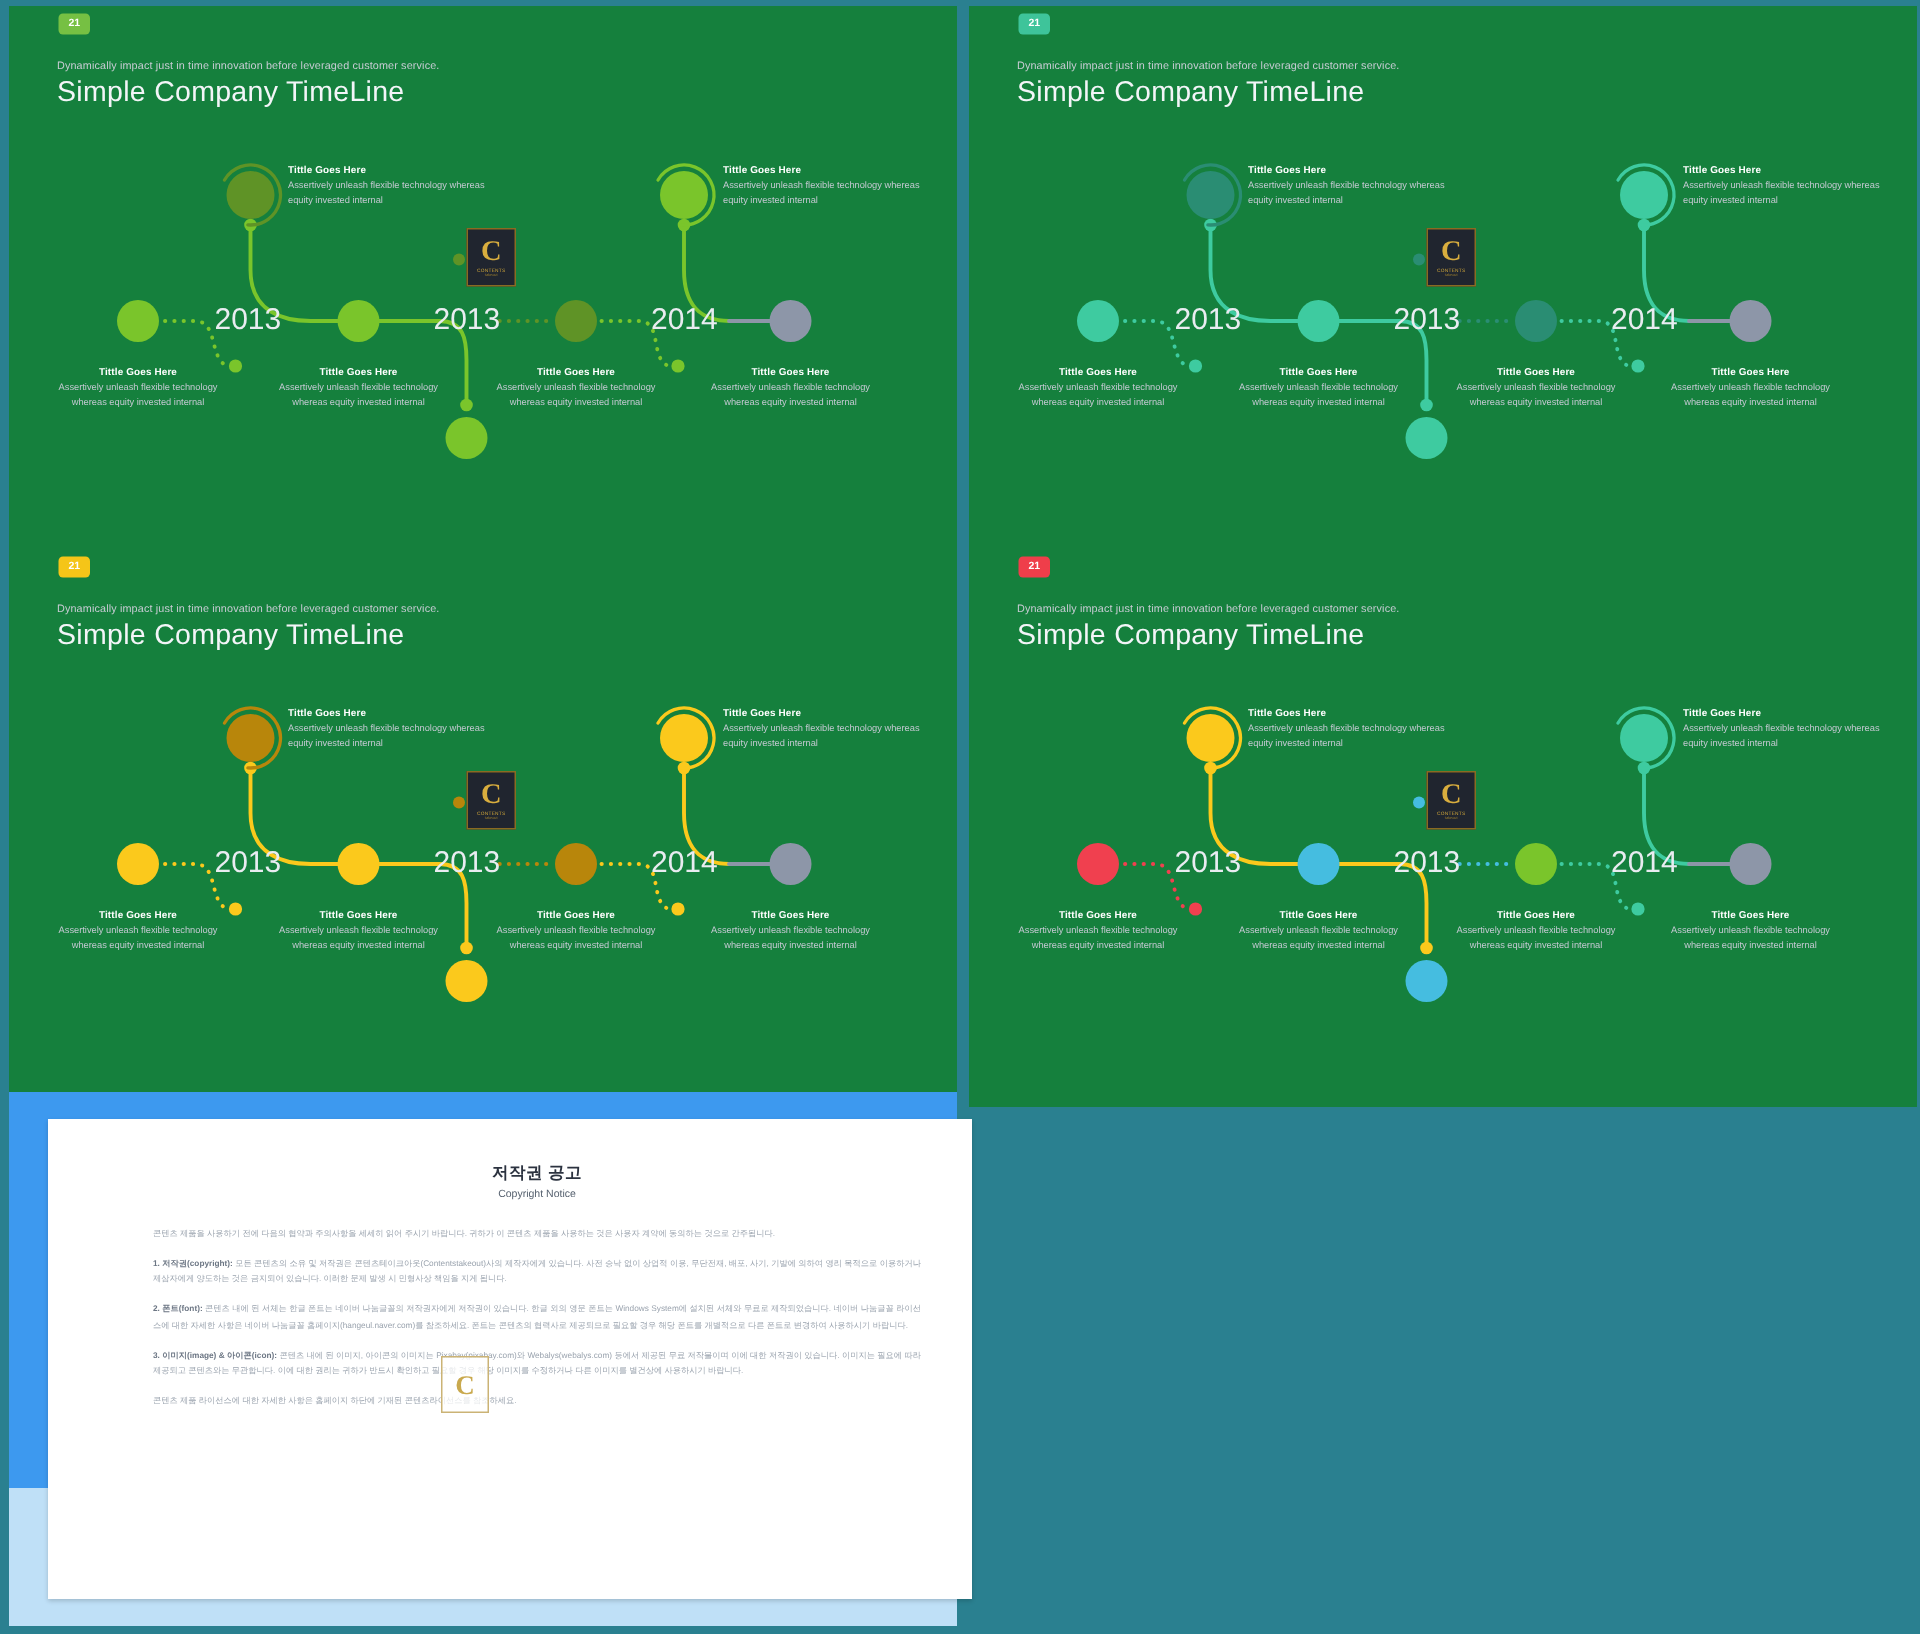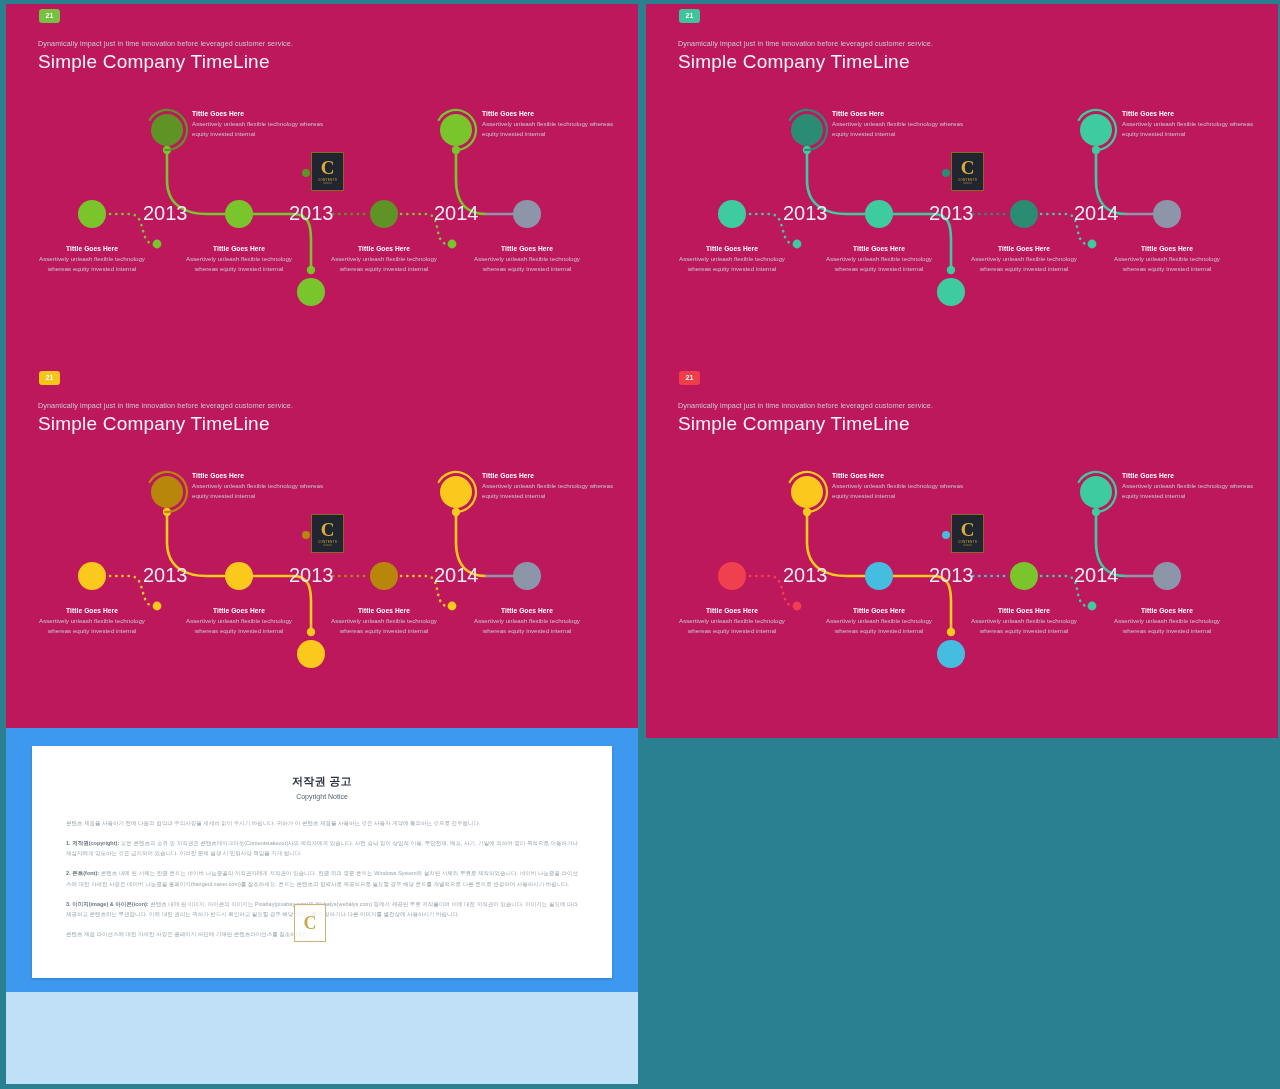"Dynamically impact just in time" .slide { background: #be185d -> #15803d }
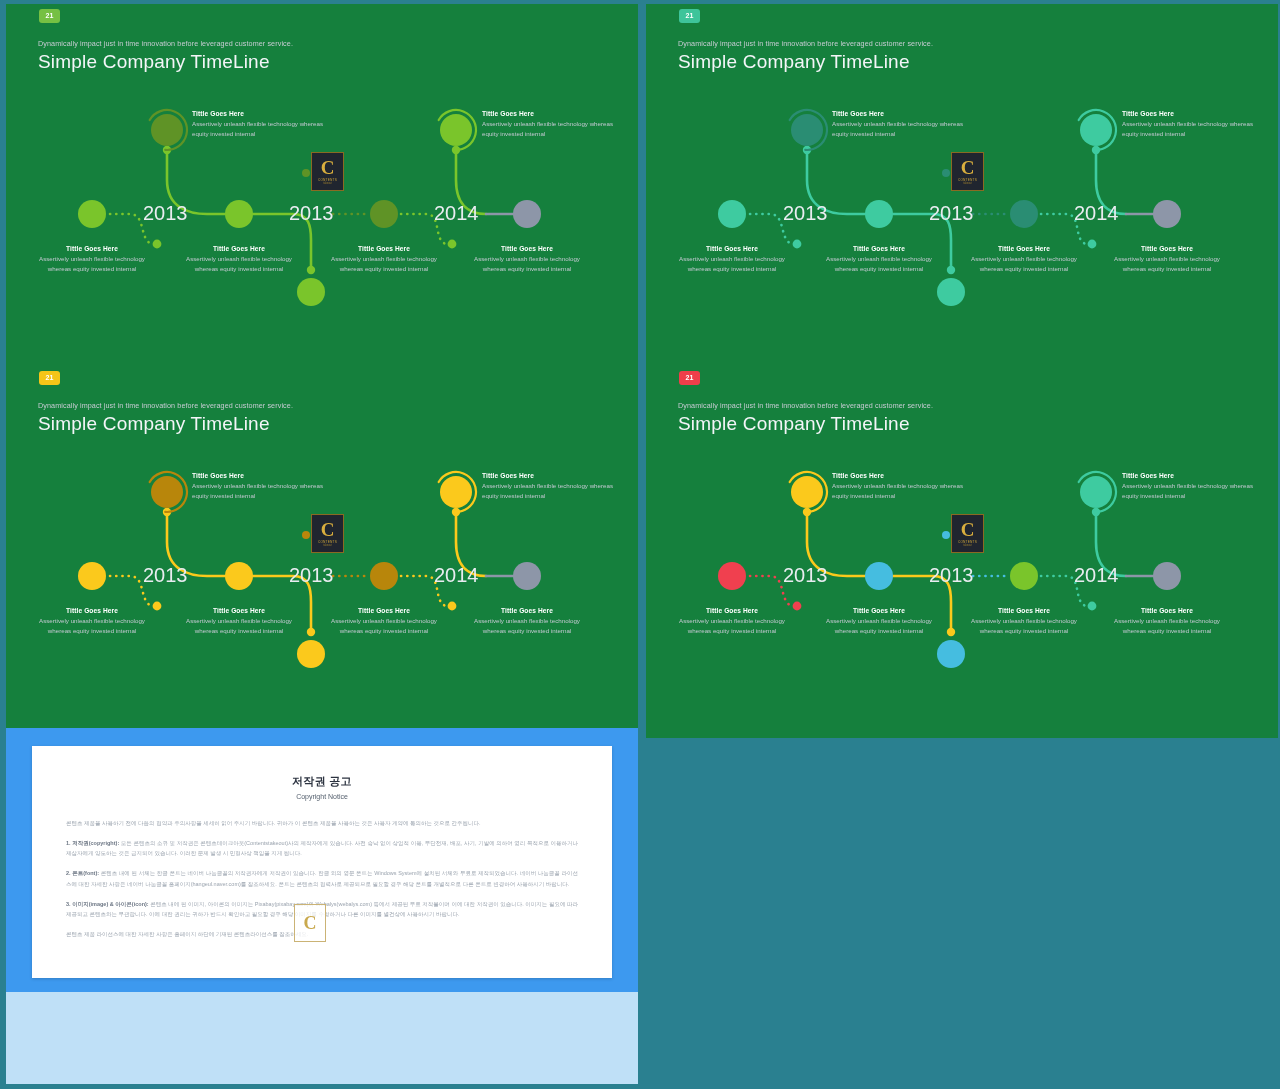"저작권 공고" .paper { height: 232px -> 320px; padding-left: none -> 36px }
